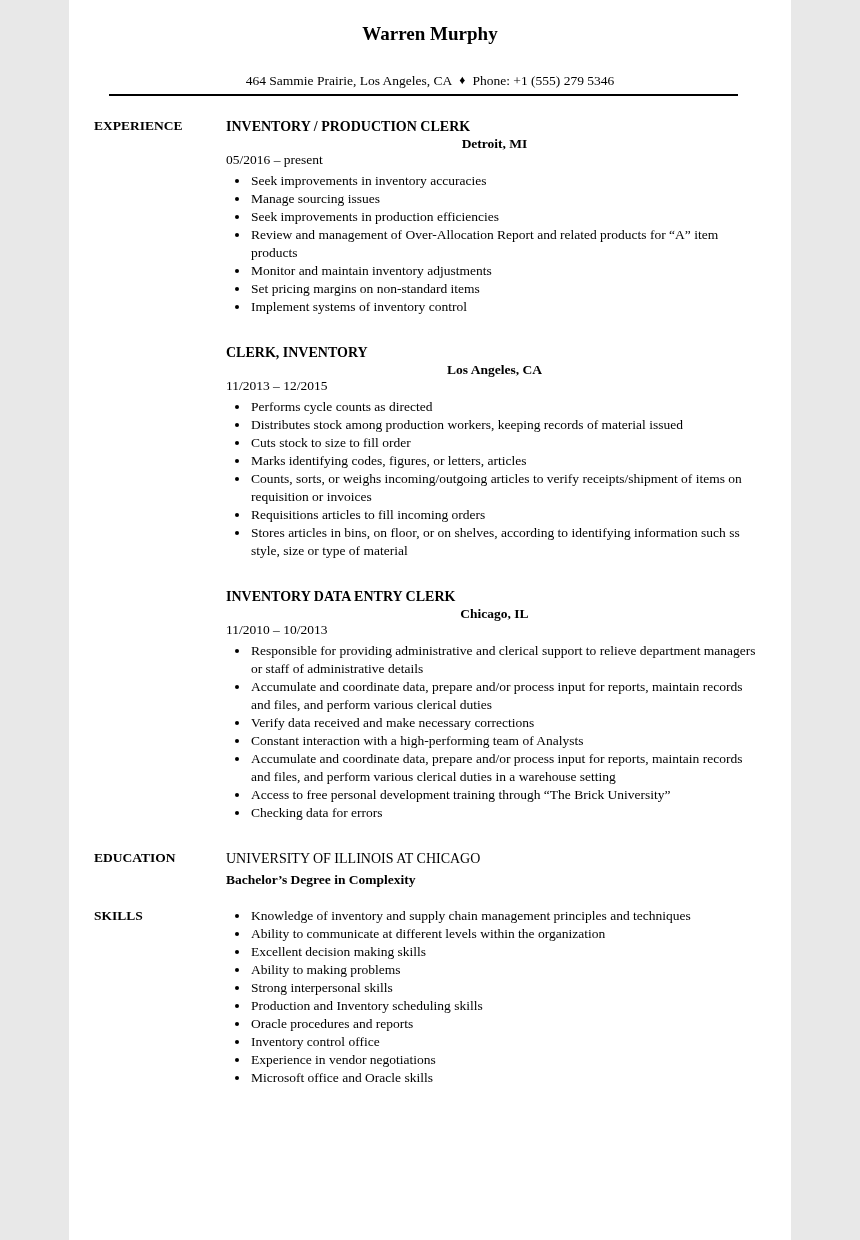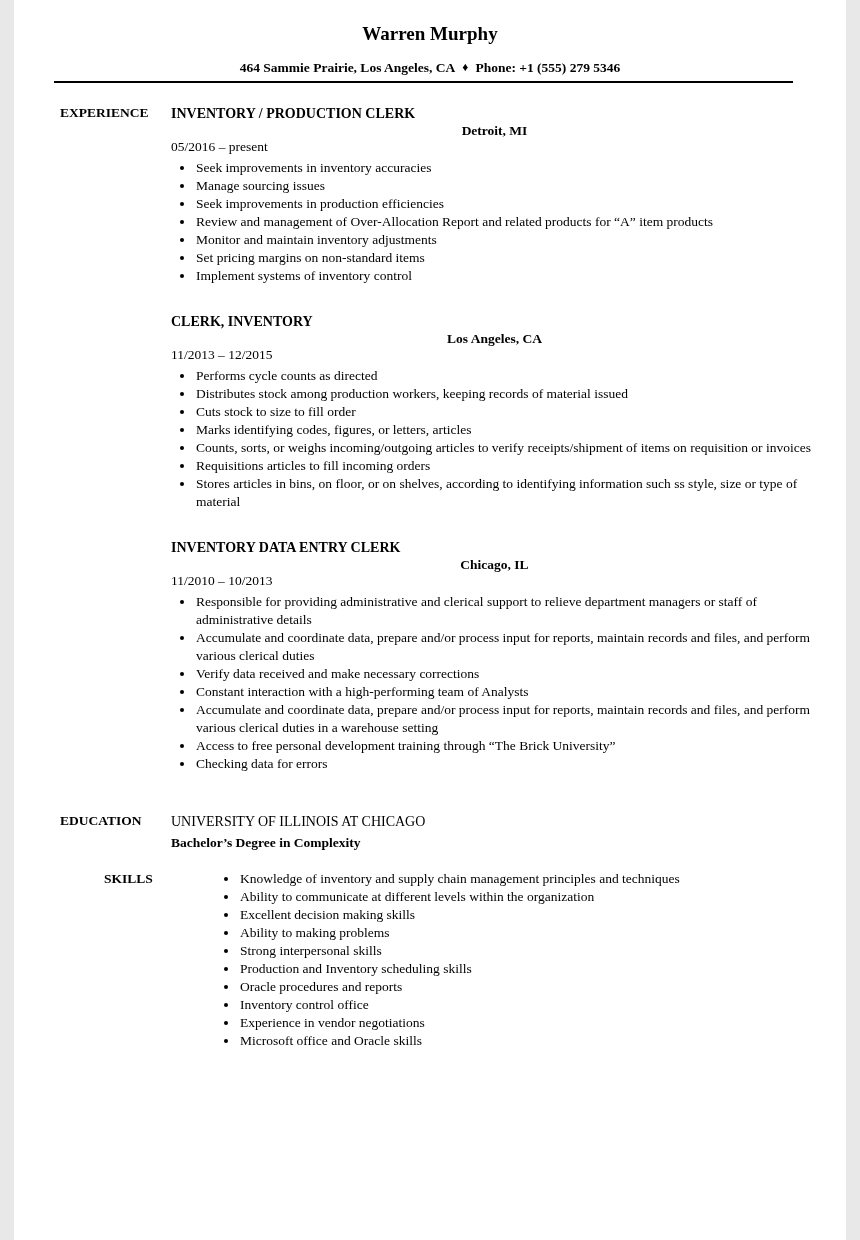"Warren Murphy" .page { width: 832px -> 722px }
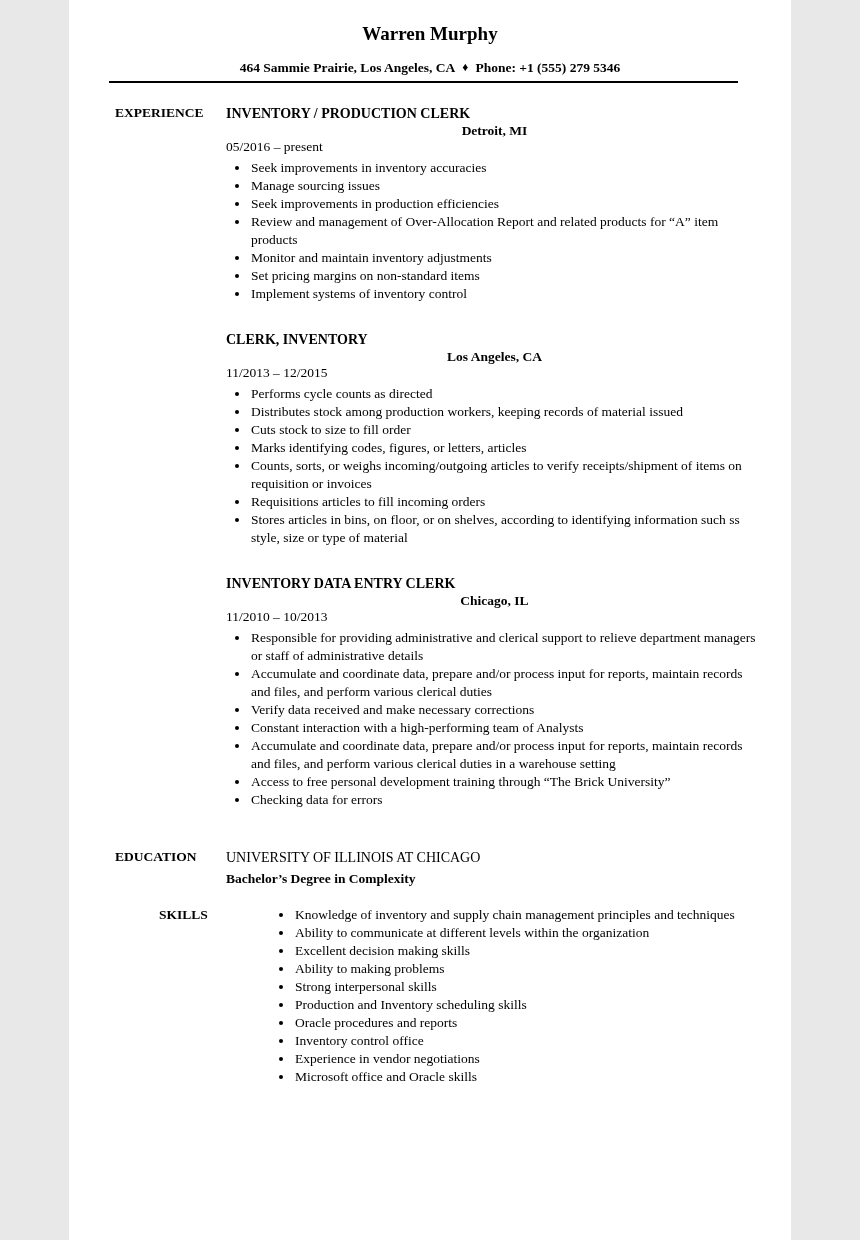"464 Sammie Prairie, Los Angeles," .contact { font-weight: bold -> normal; margin-top: 13px -> 26px }
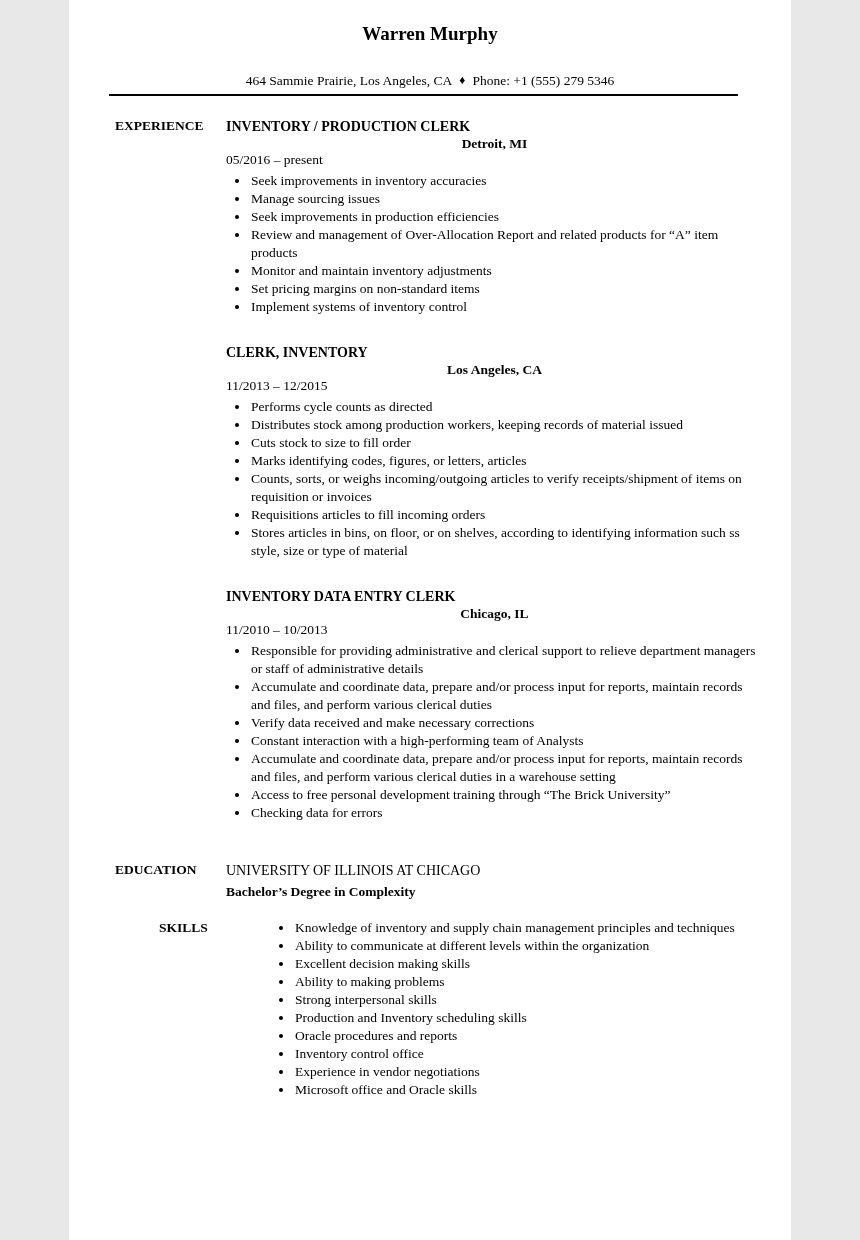"EXPERIENCE" .label-col { padding-left: 46px -> 25px }
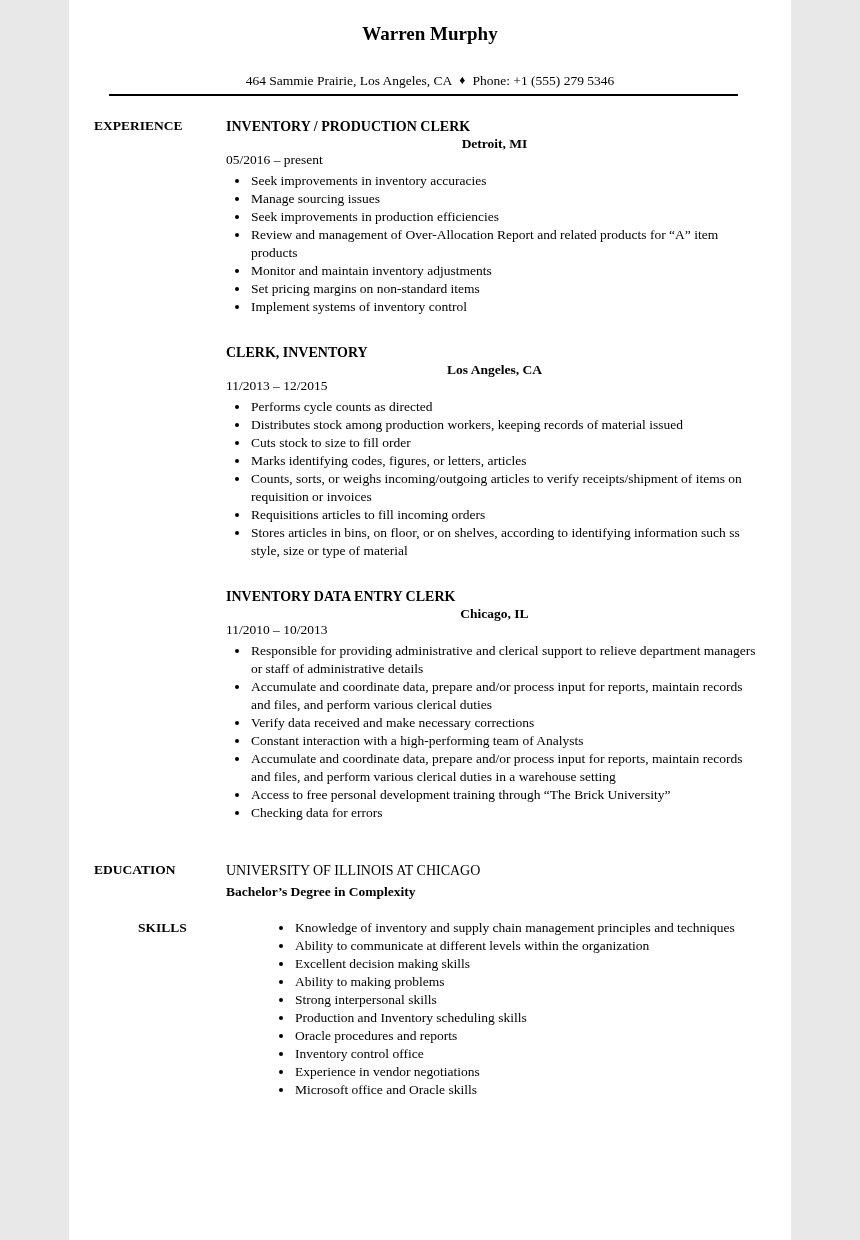"INVENTORY DATA ENTRY CLERK" .job:last-child { margin-bottom: 12px -> 0 }
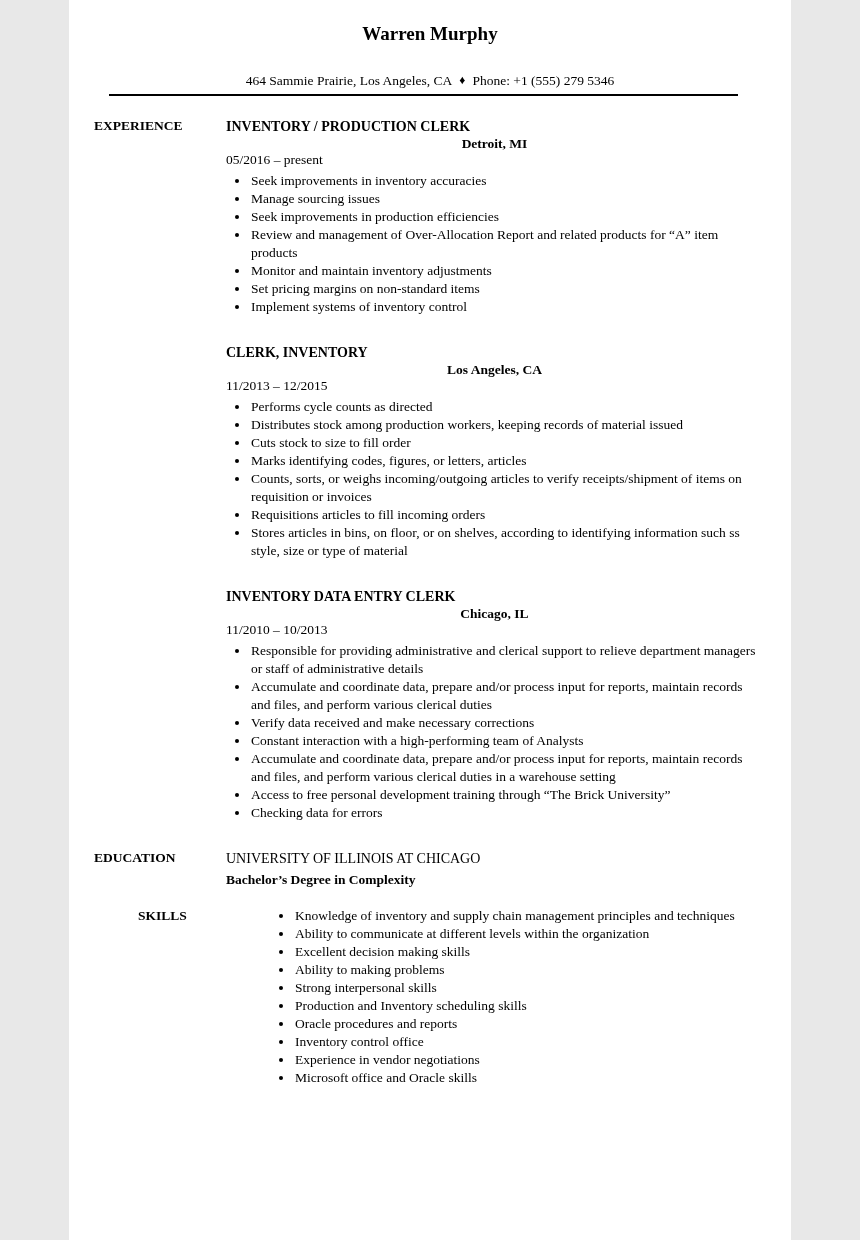"SKILLS" .skills-section { margin-left: 44px -> none }
